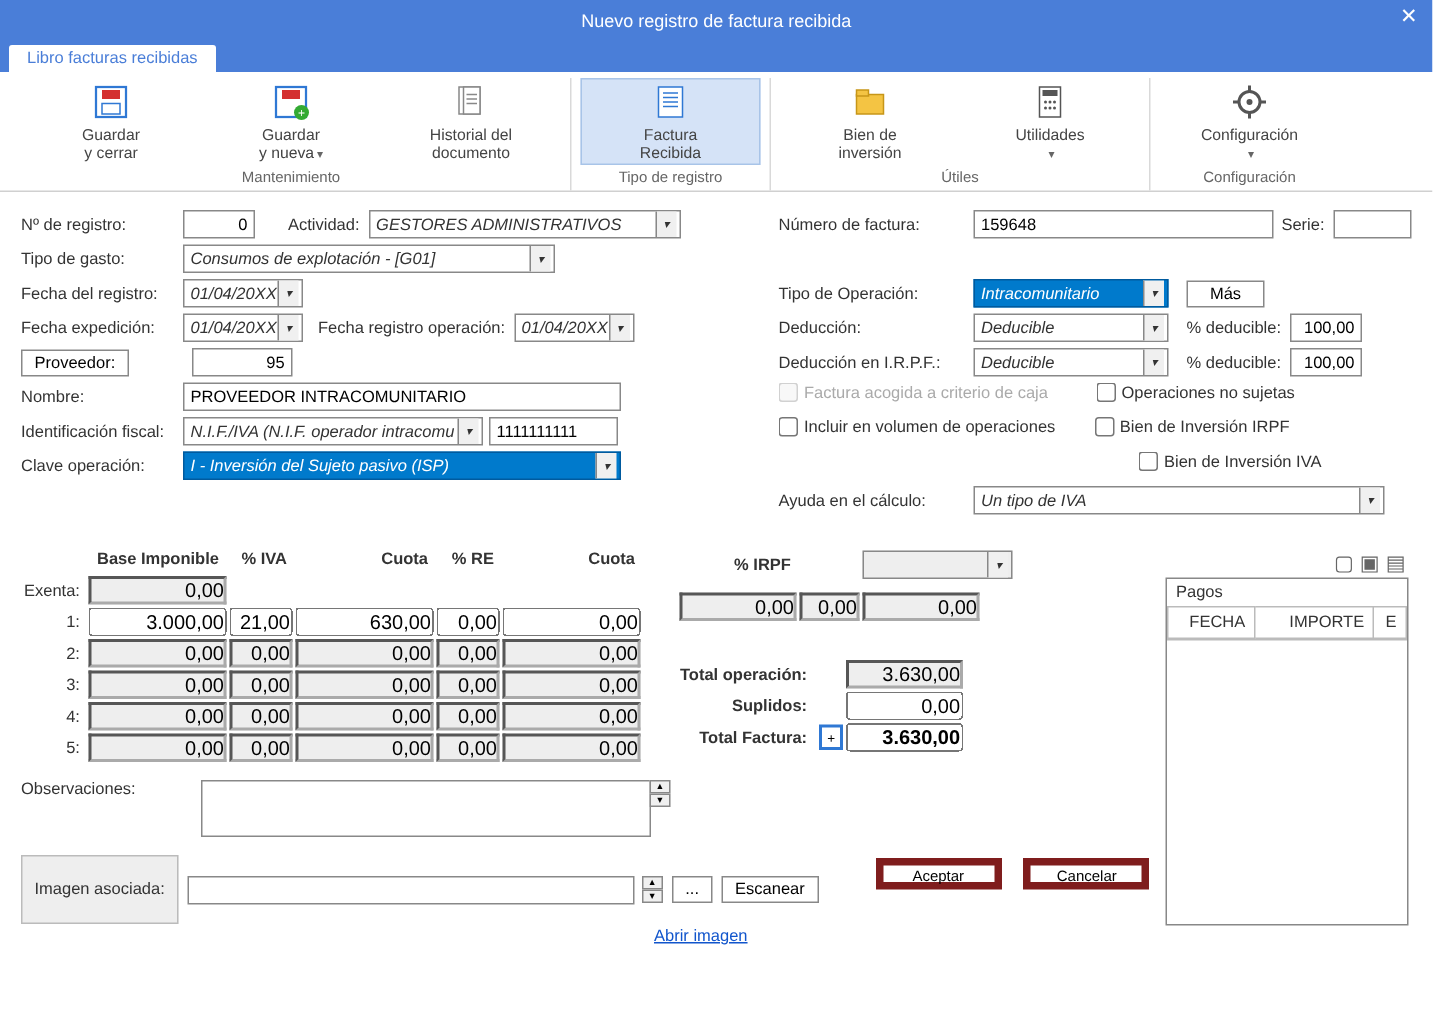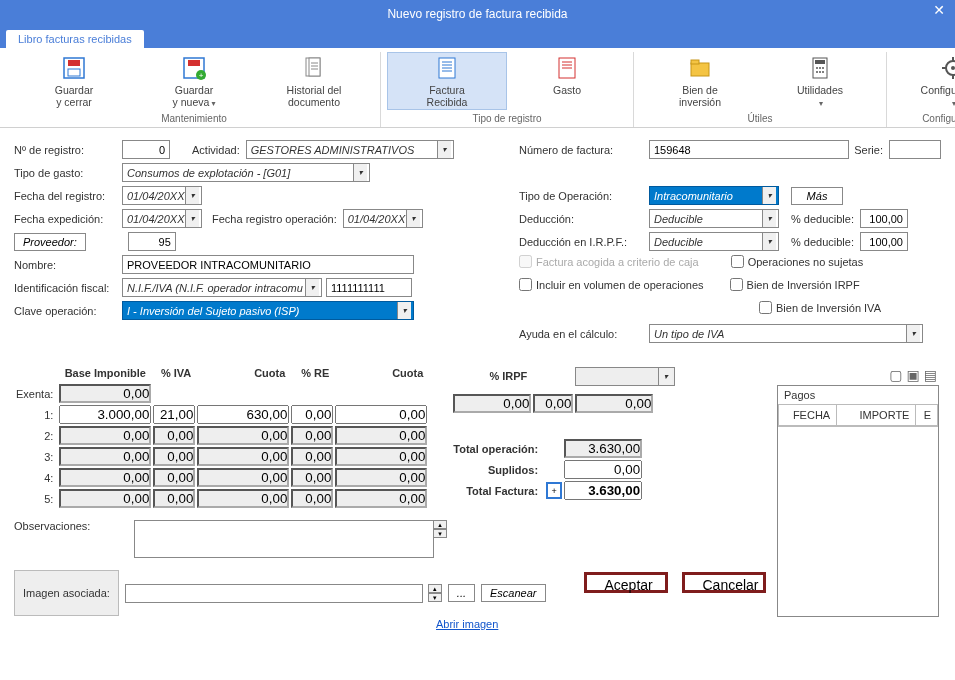"Gasto" div.toolbar-btn { html: <div> <div> <svg> <rect></rect> <line></line> <line></line> <line></line> </svg> </div> <div>Gasto</div> </div> -> none }
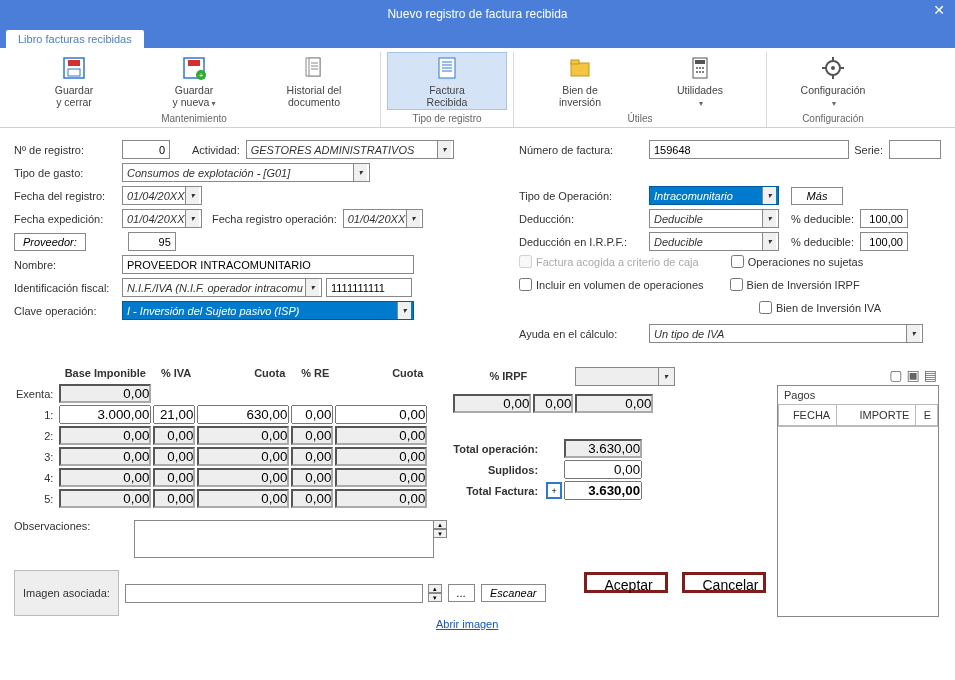"Más" .btn-sm { font-style: italic -> none }
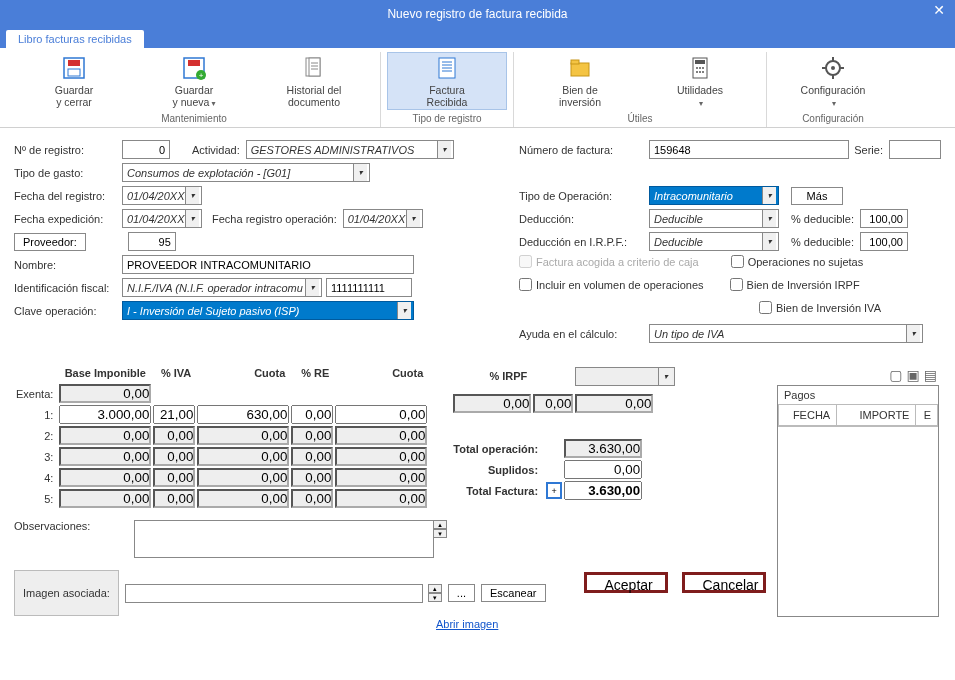"95" input.n { width: 48px -> 67px }
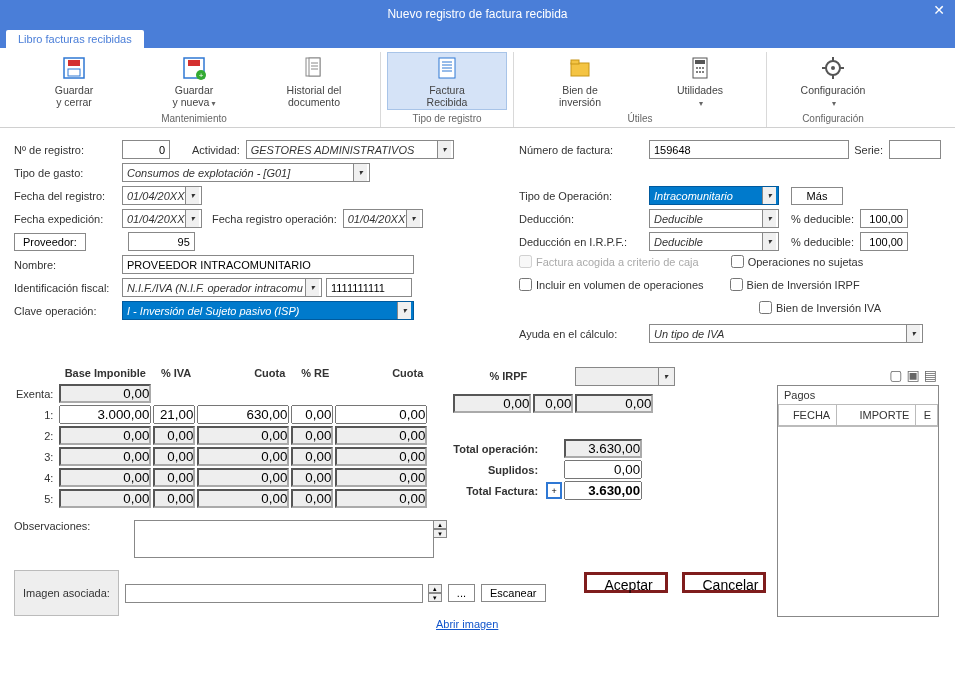"Aceptar" .btn { border: 3px solid #7f1d1d -> 5px solid #7f1d1d; font-size: 14px -> 10px }
